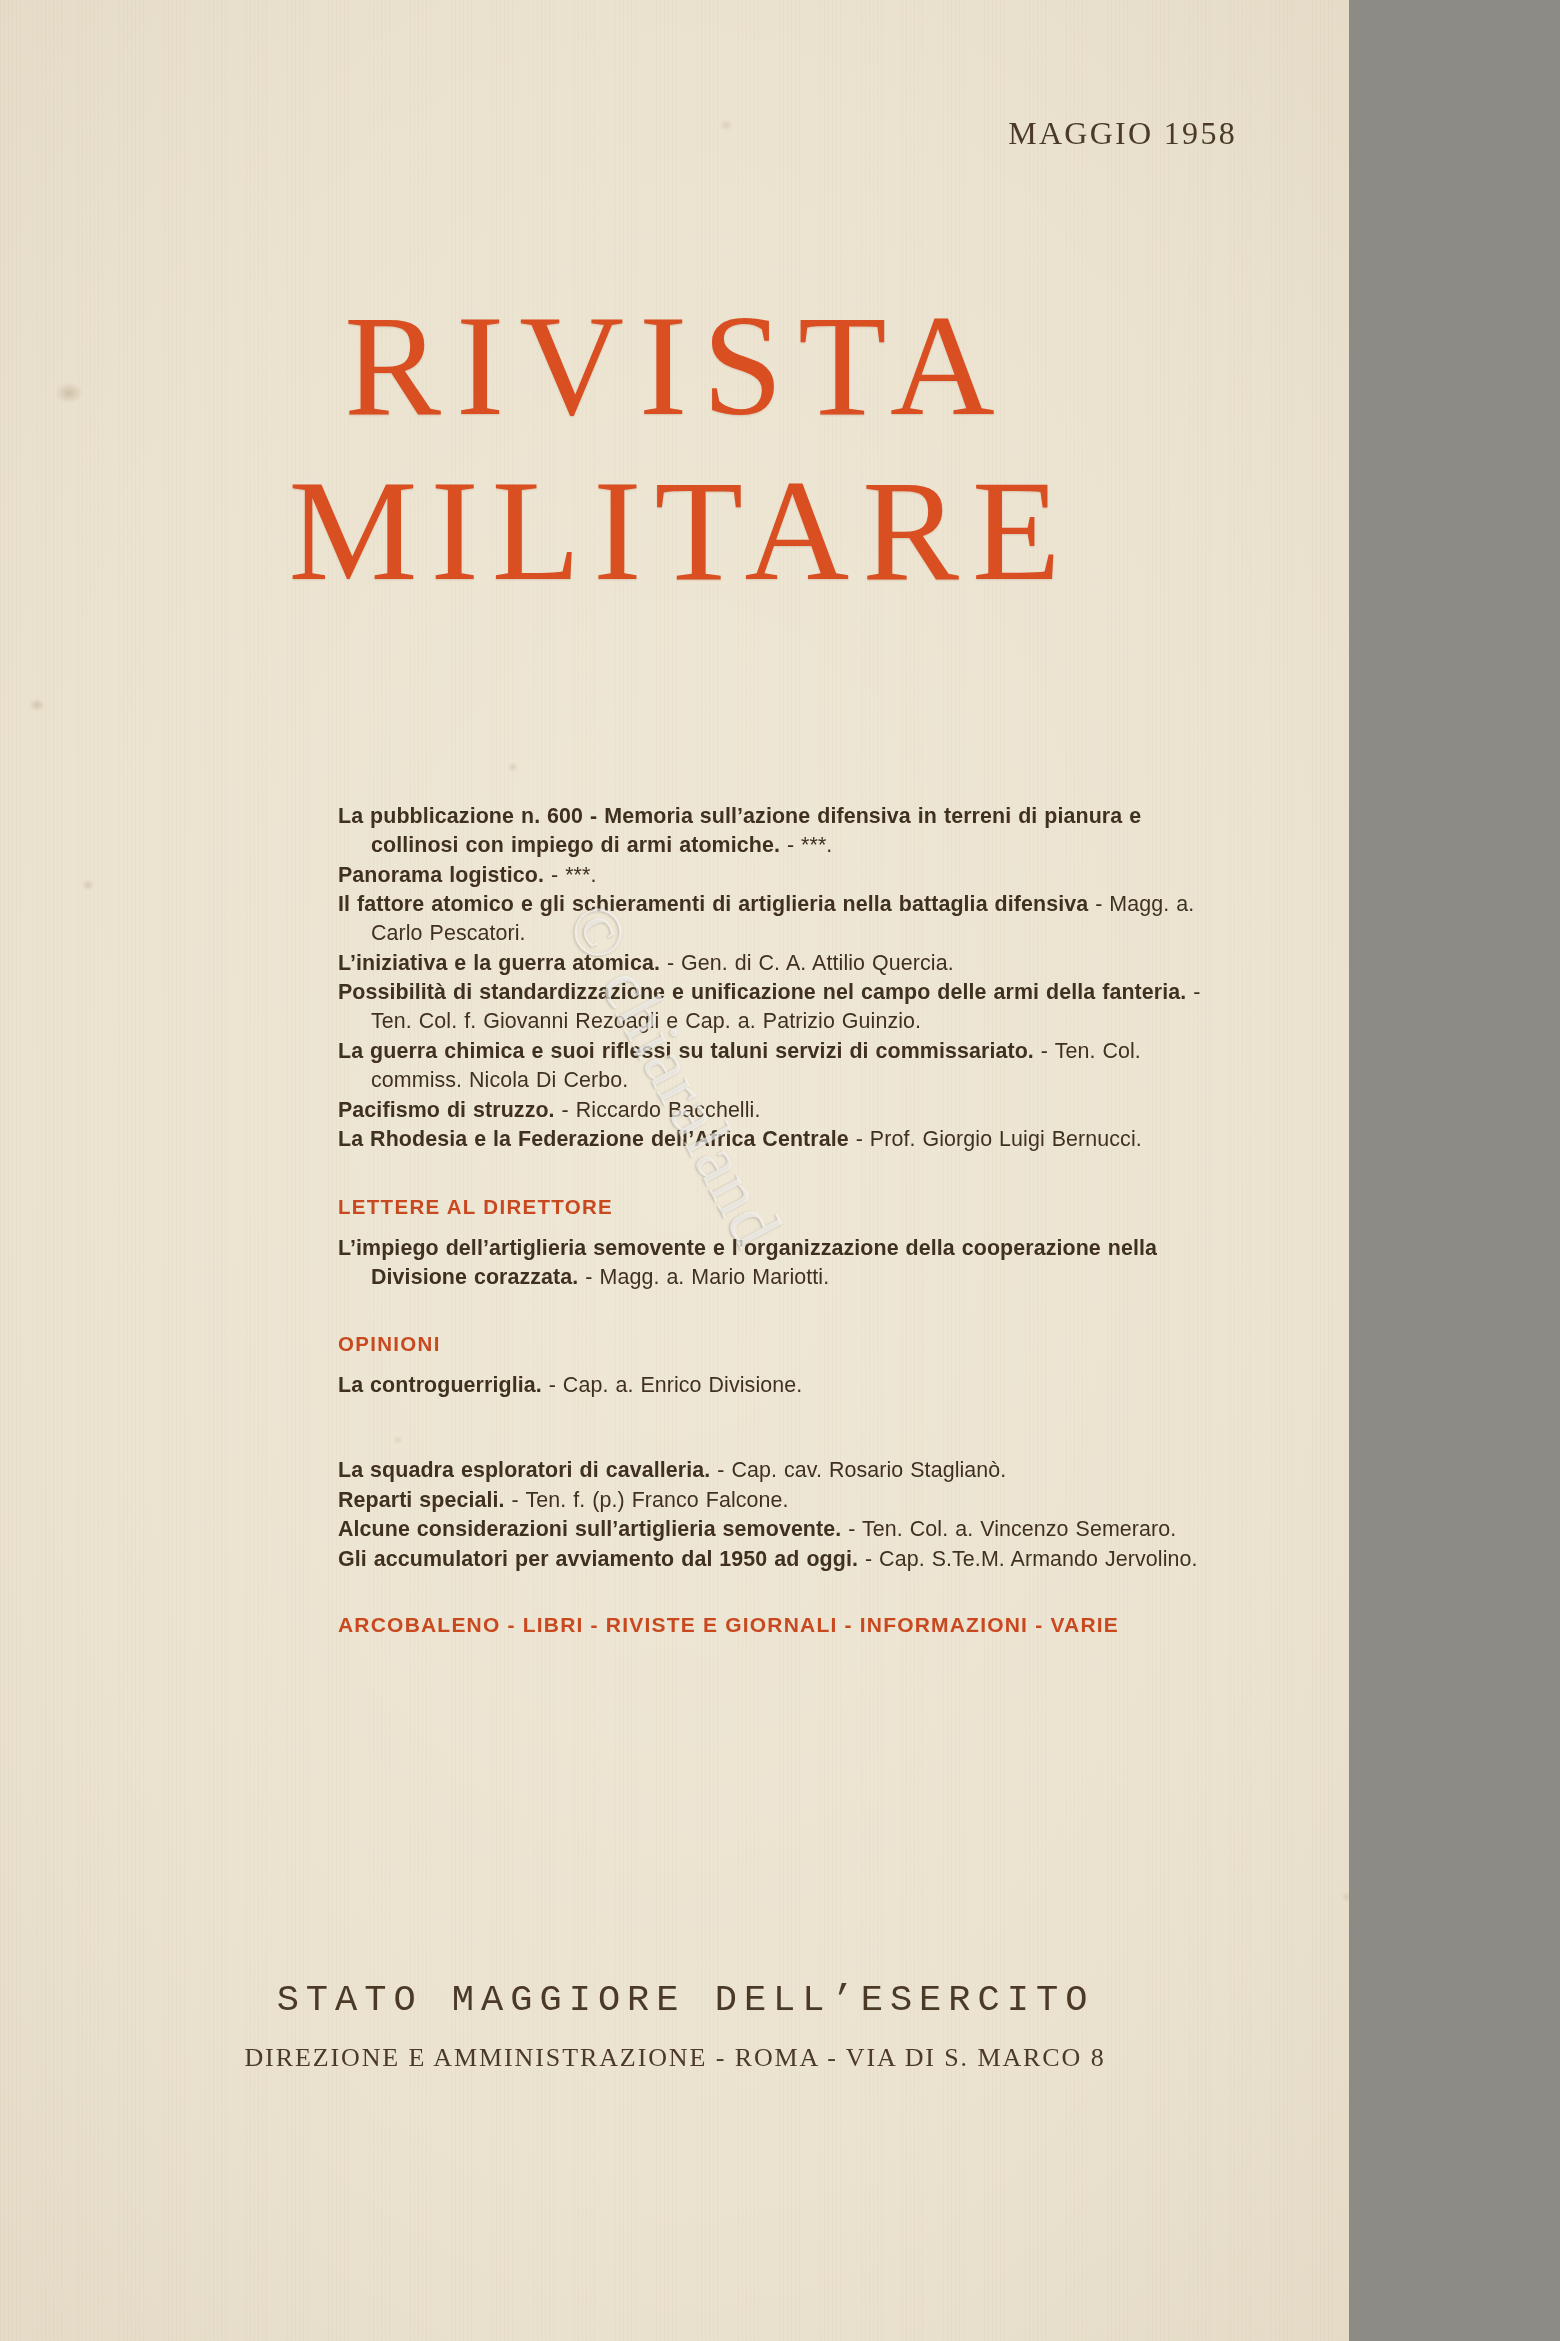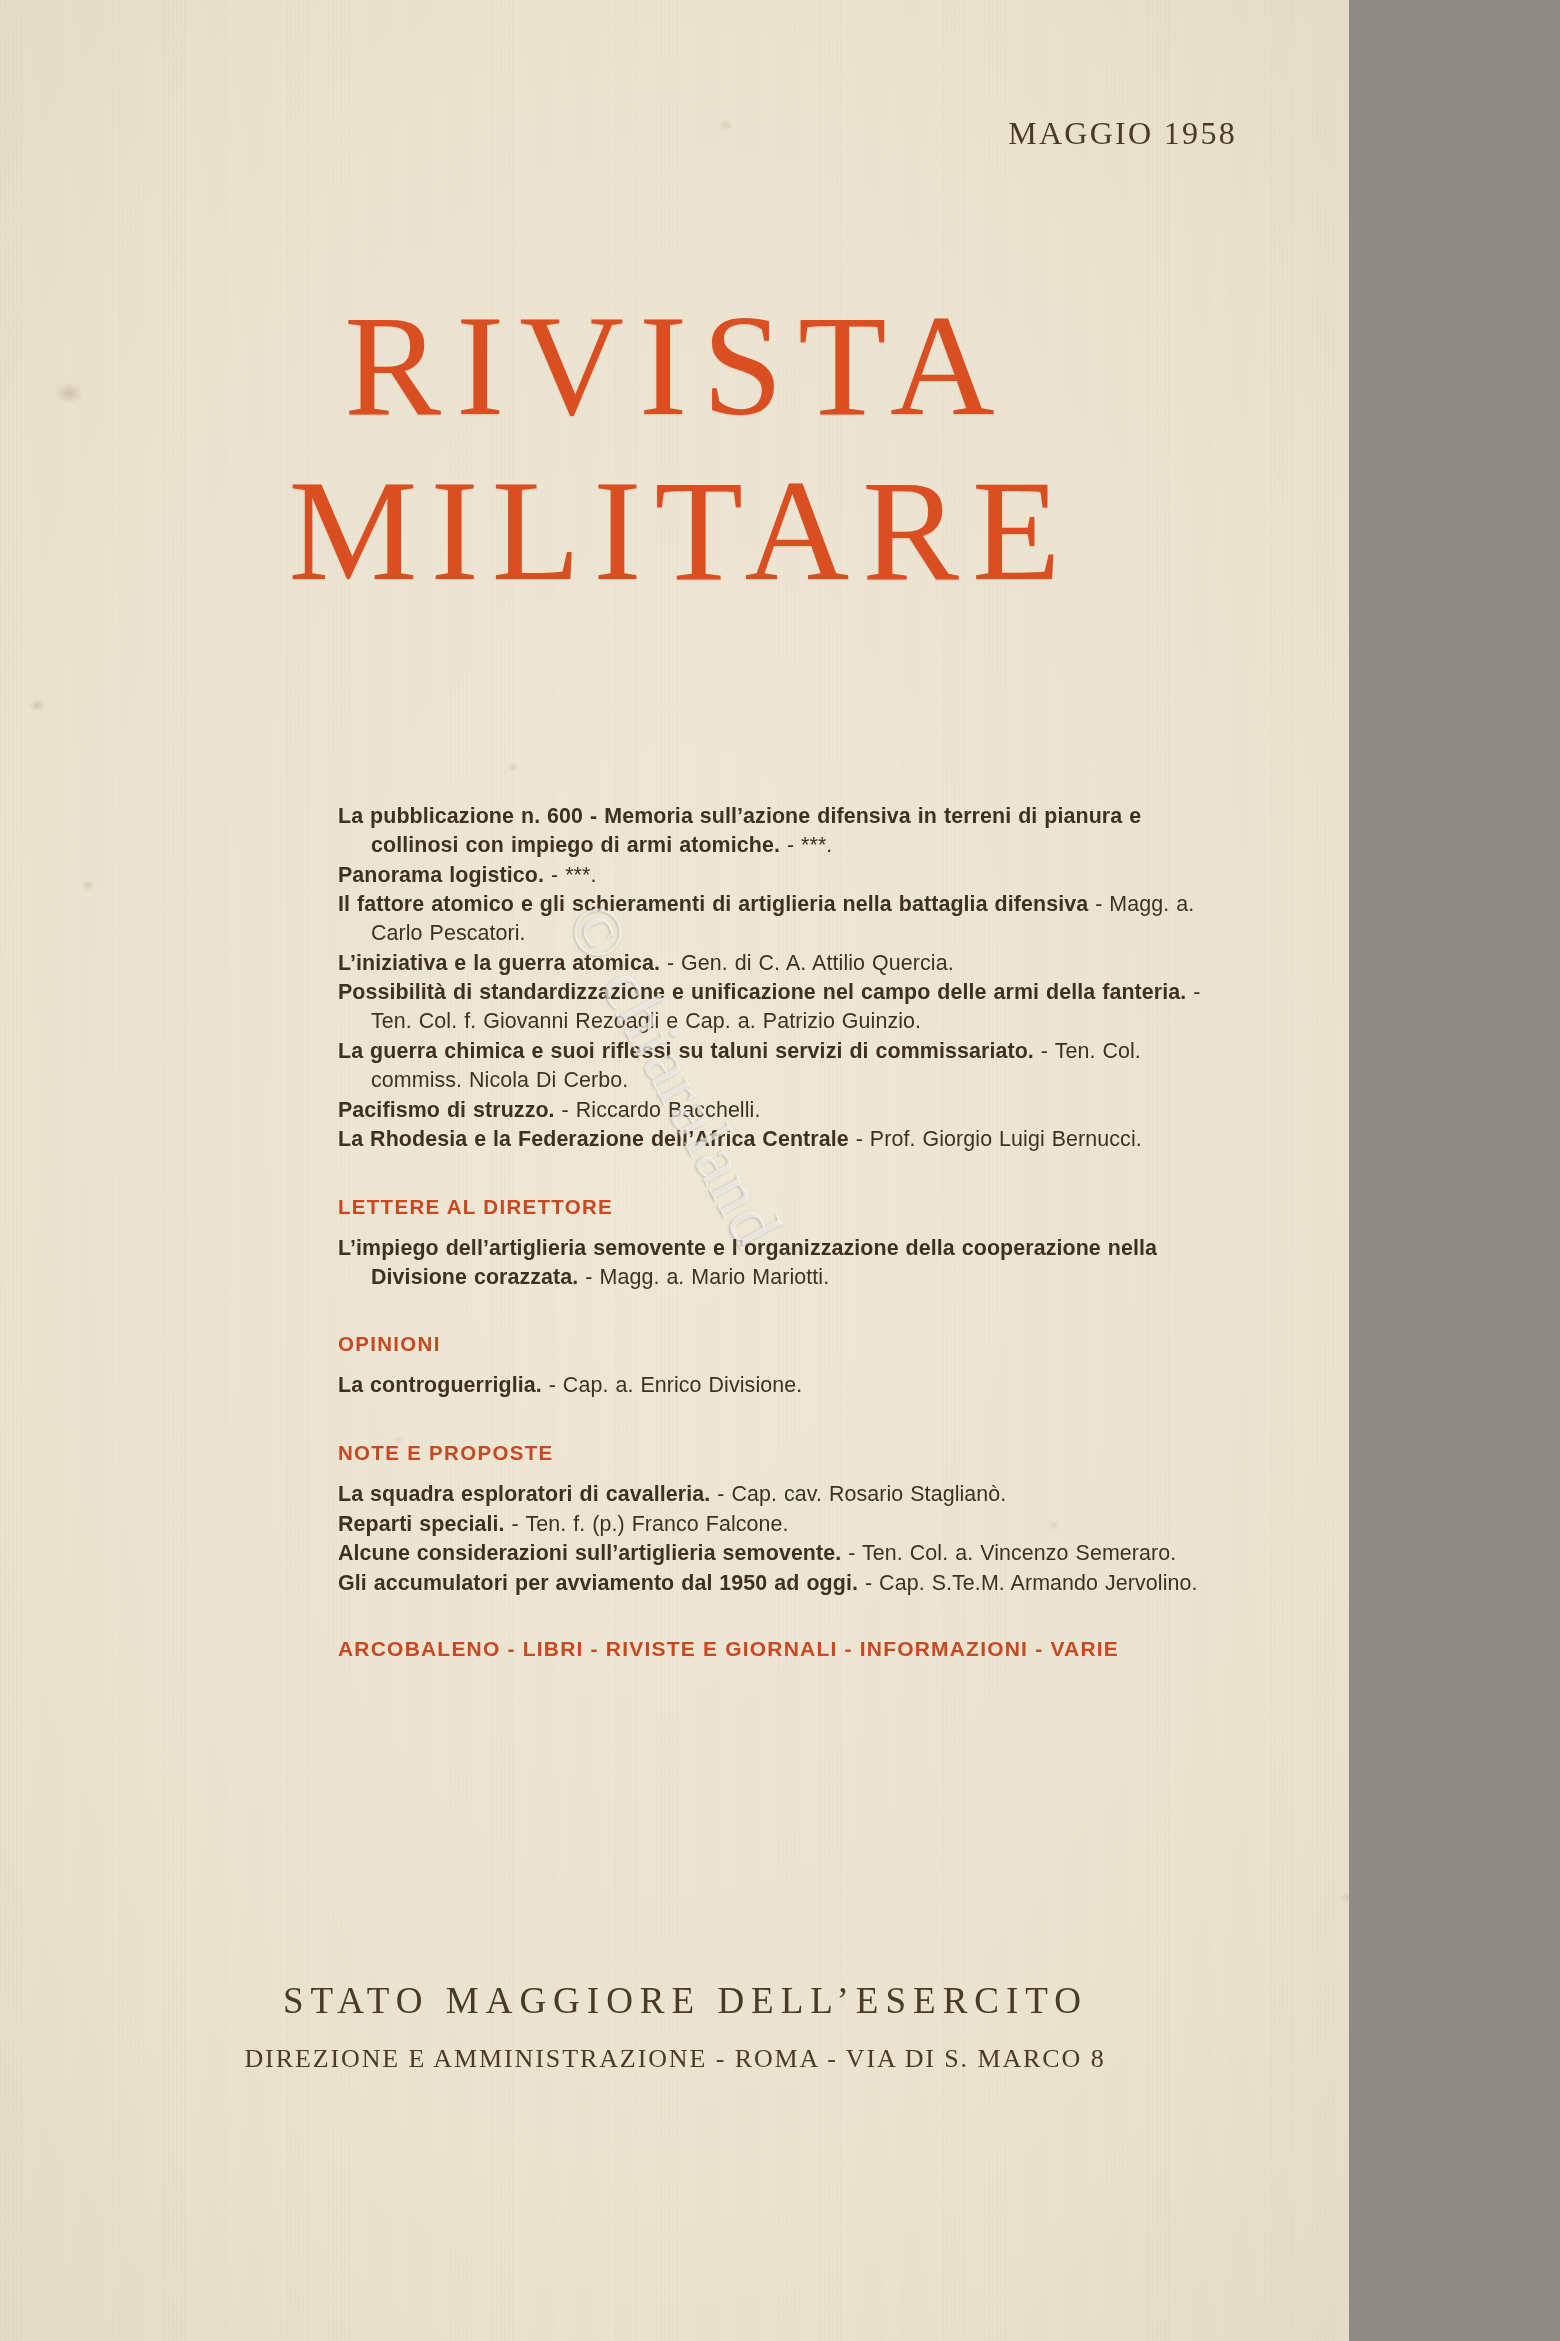"NOTE E PROPOSTE" p.section-head { html: <p>NOTE E PROPOSTE</p> -> none }
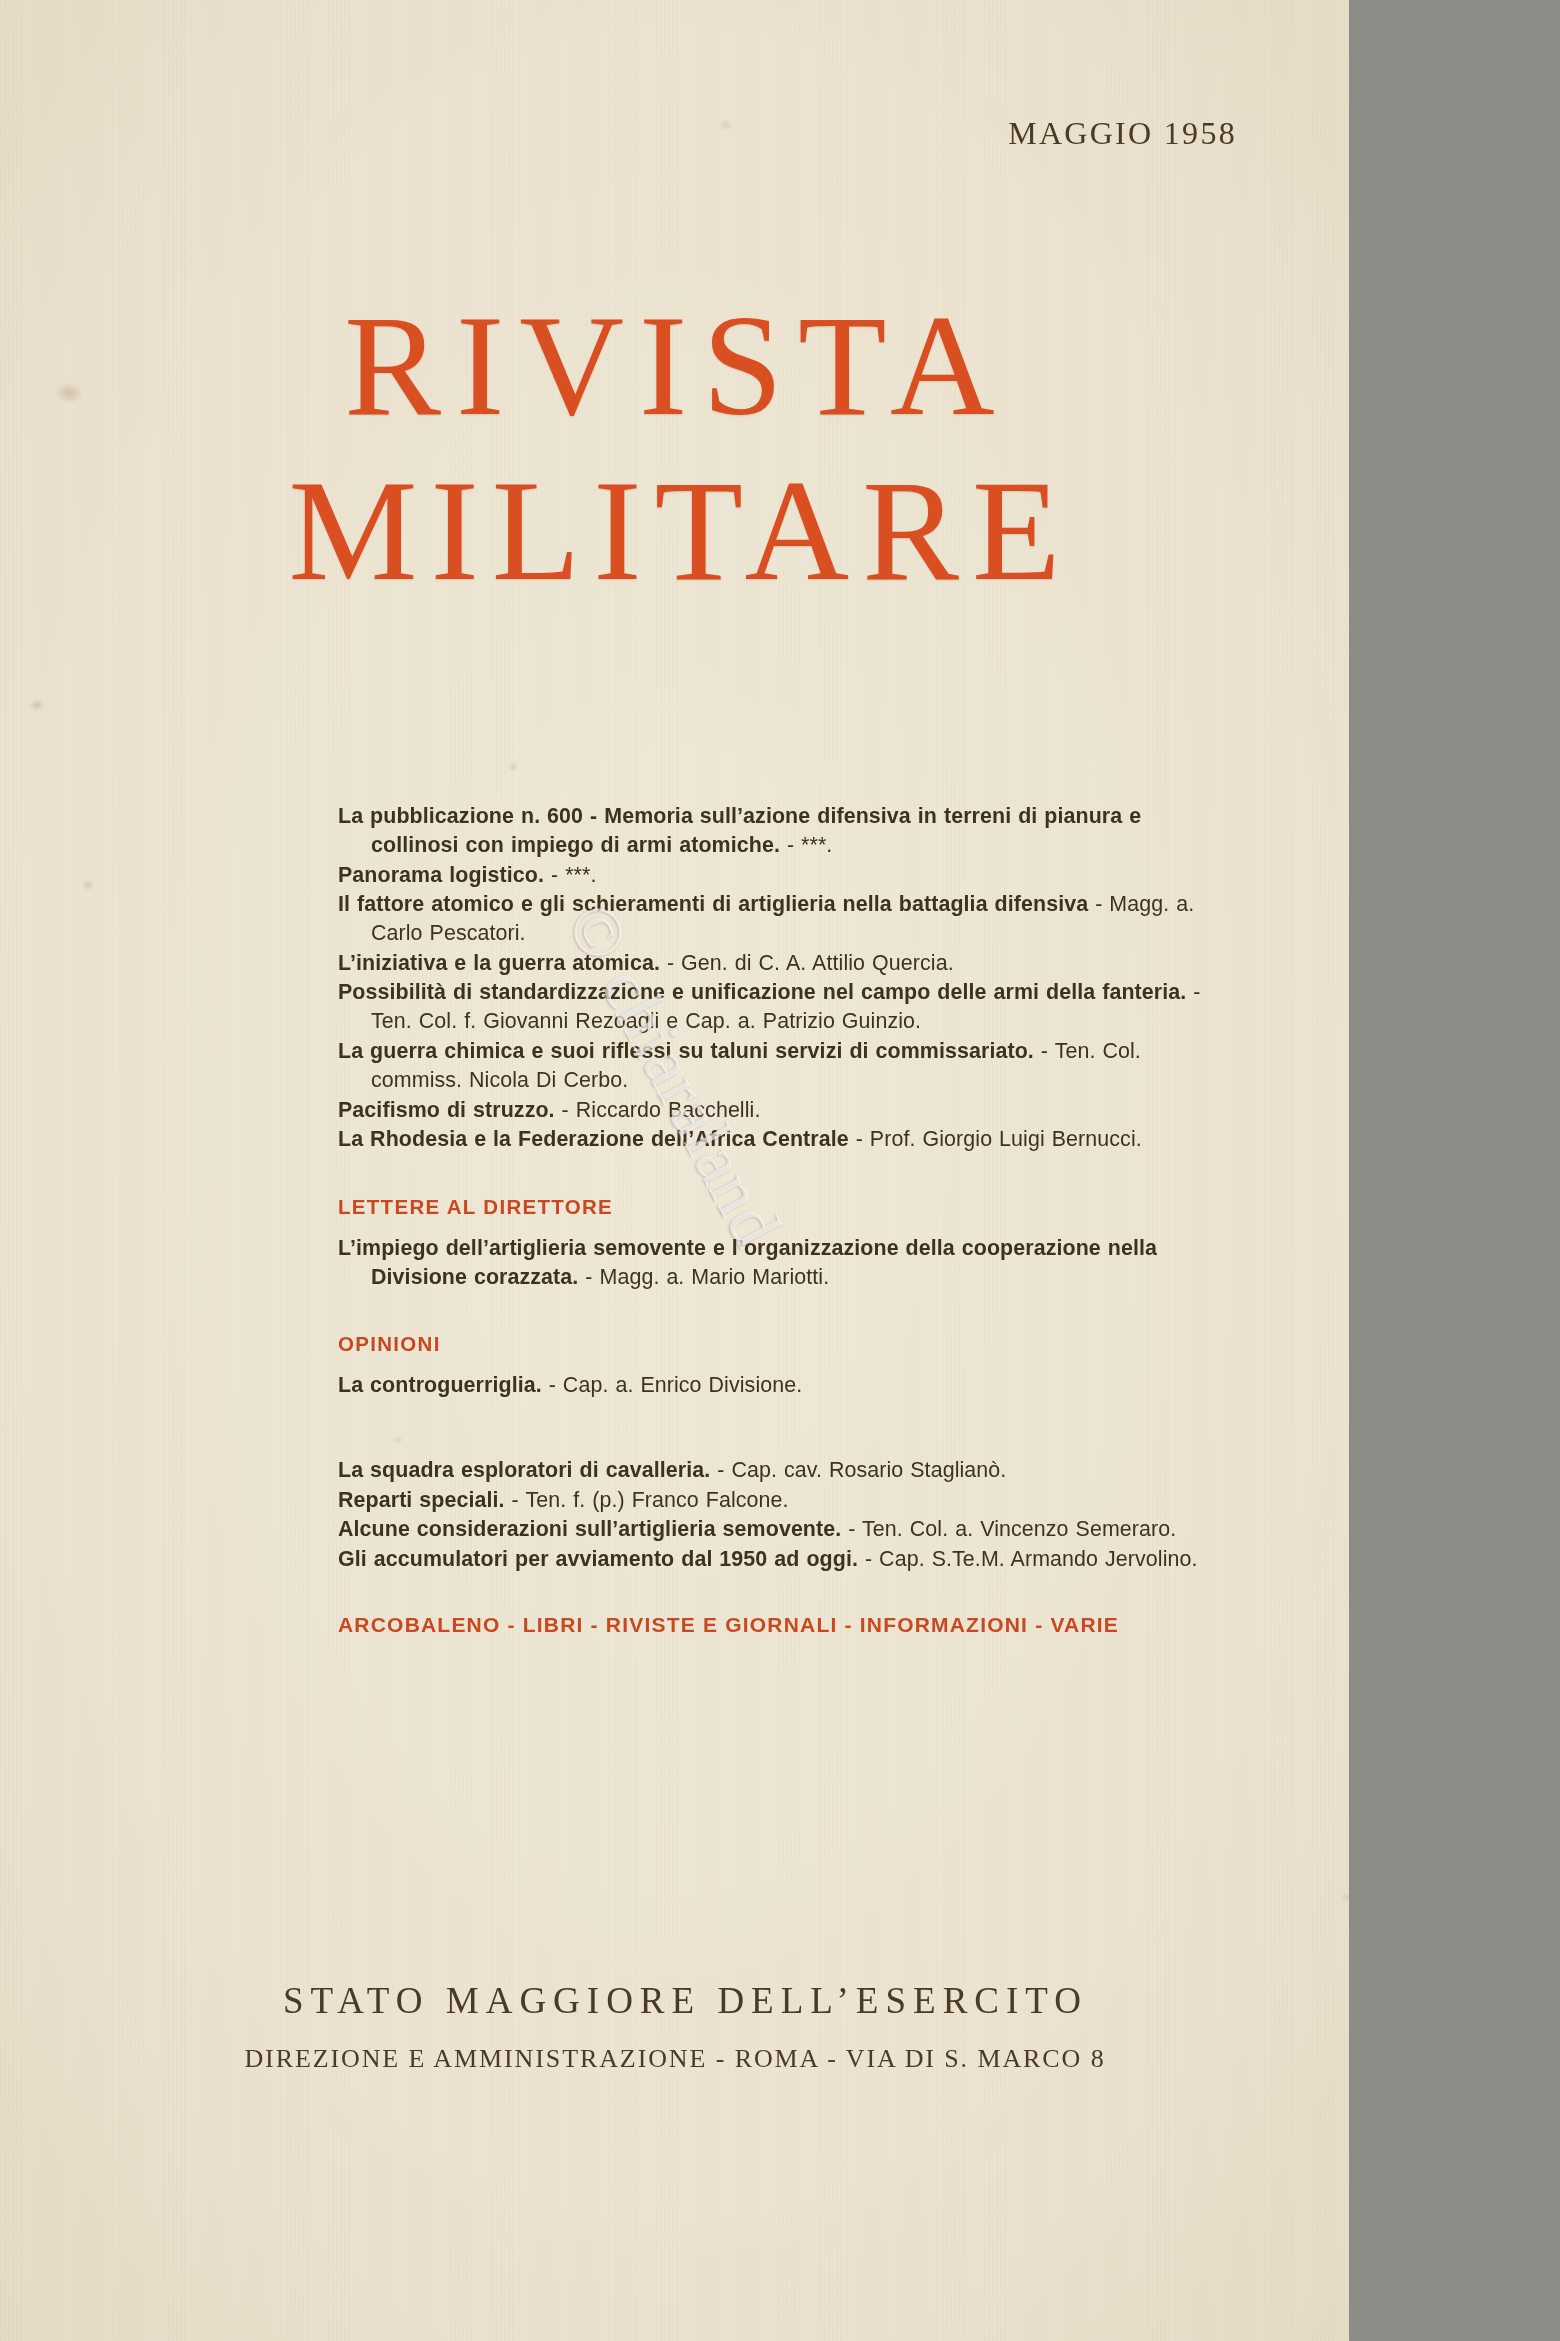"STATO MAGGIORE DELL’ESERCITO" .publisher { font-family: Liberation Serif, serif -> Liberation Mono, monospace }
